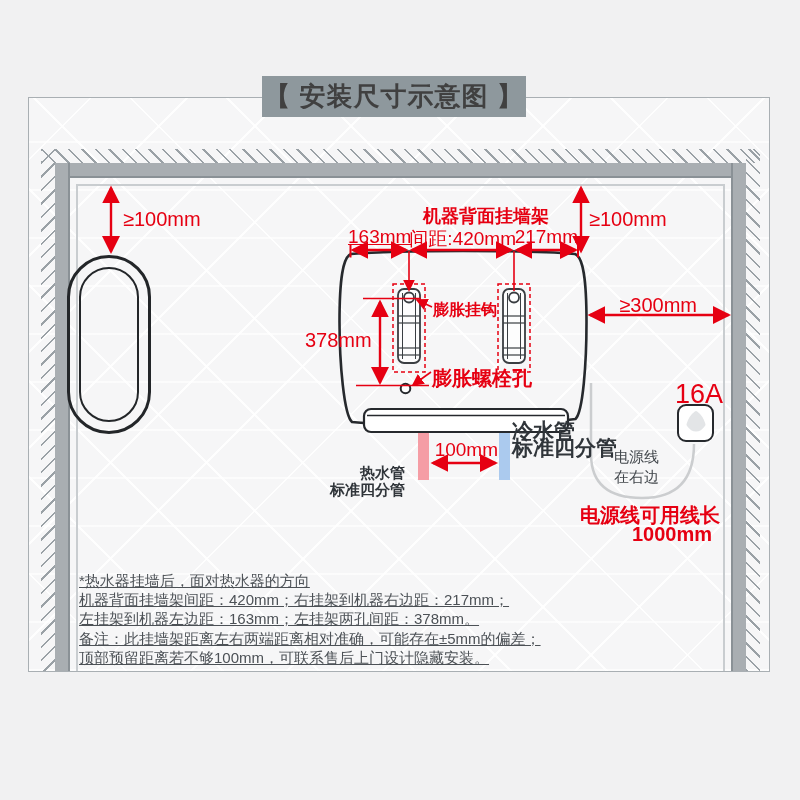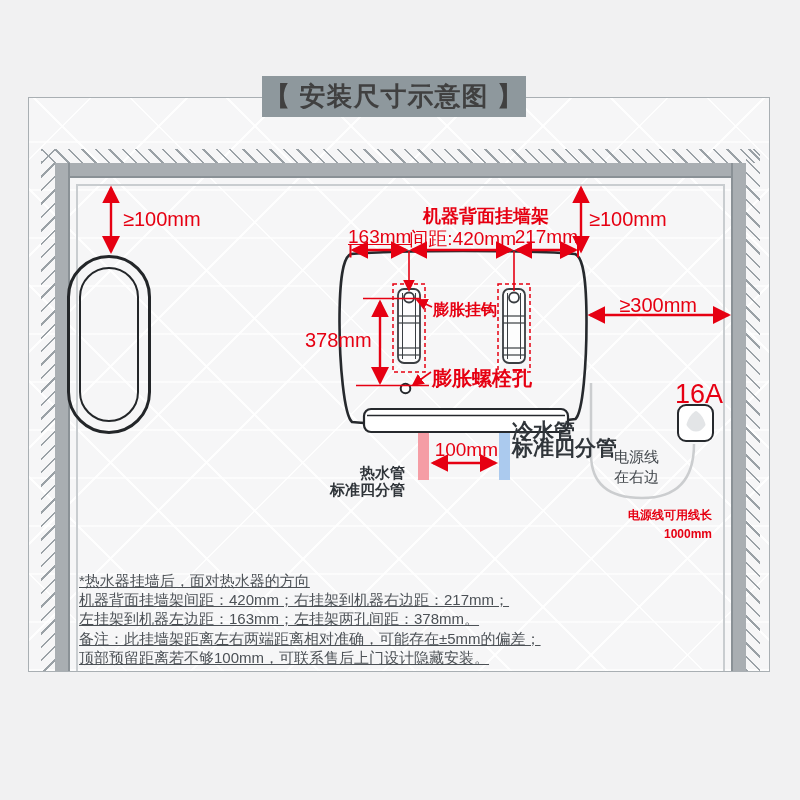"电源线可用线长" div.lbl { font-size: 12px -> 20px }
